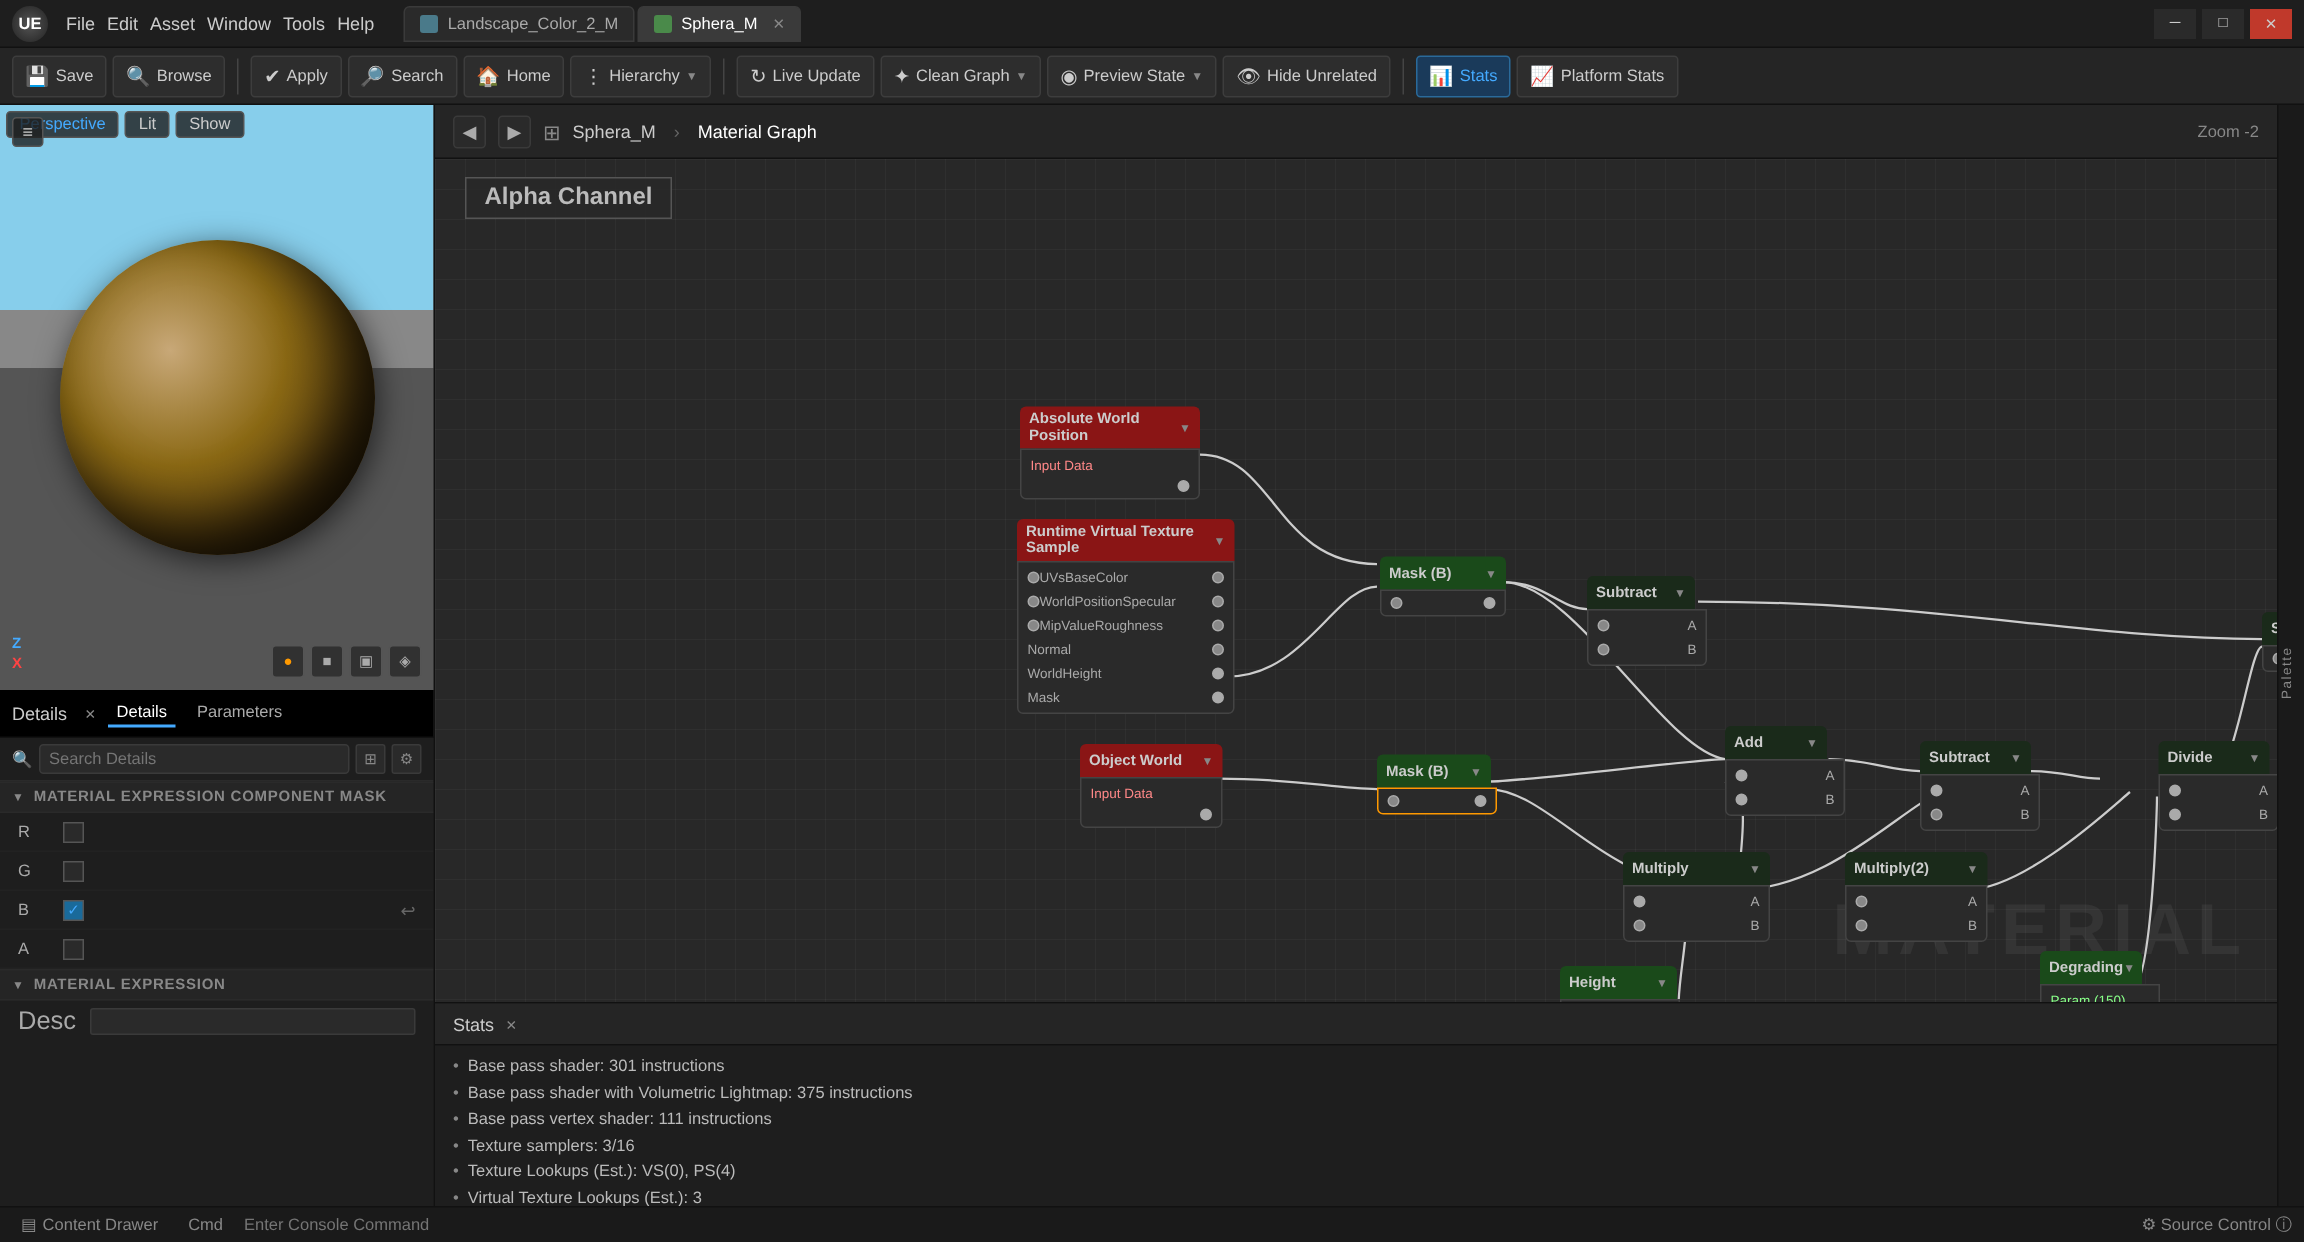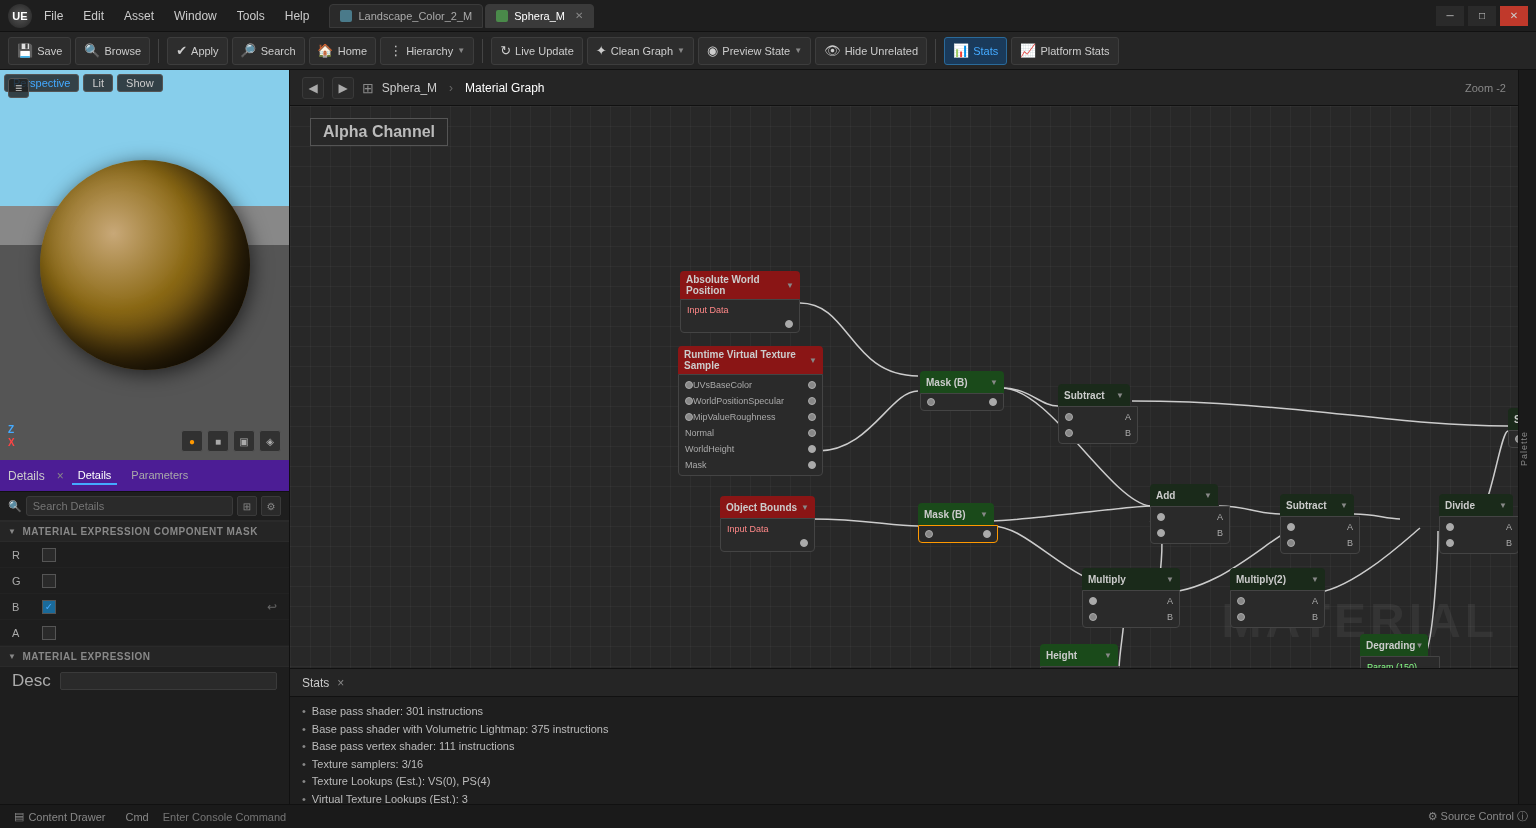"File" #title-bar .menu-items { gap: 12px -> none }
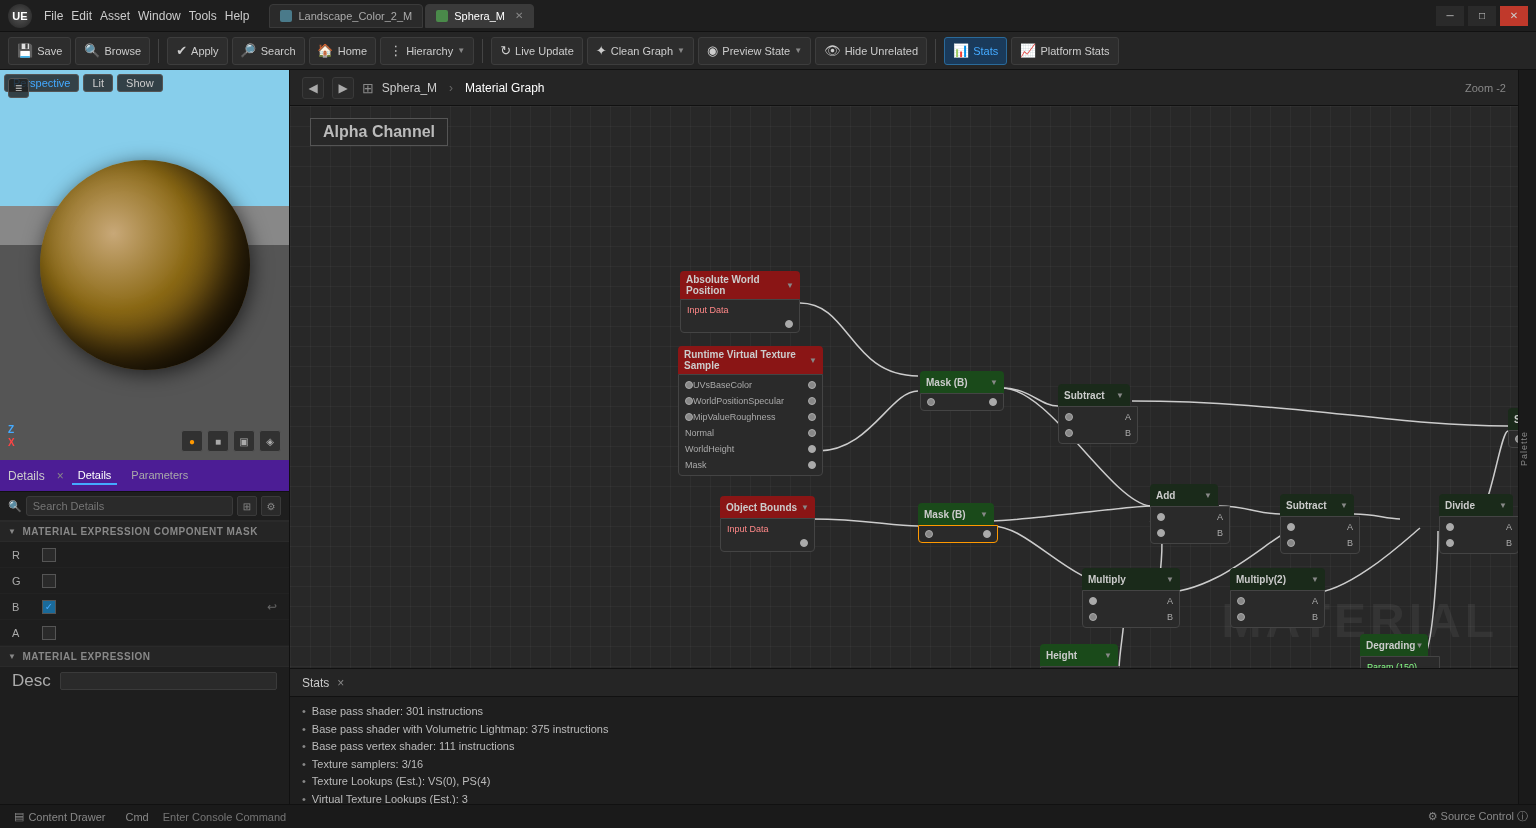"Details" .panel-header { background: #4c1d95 -> #000000 }
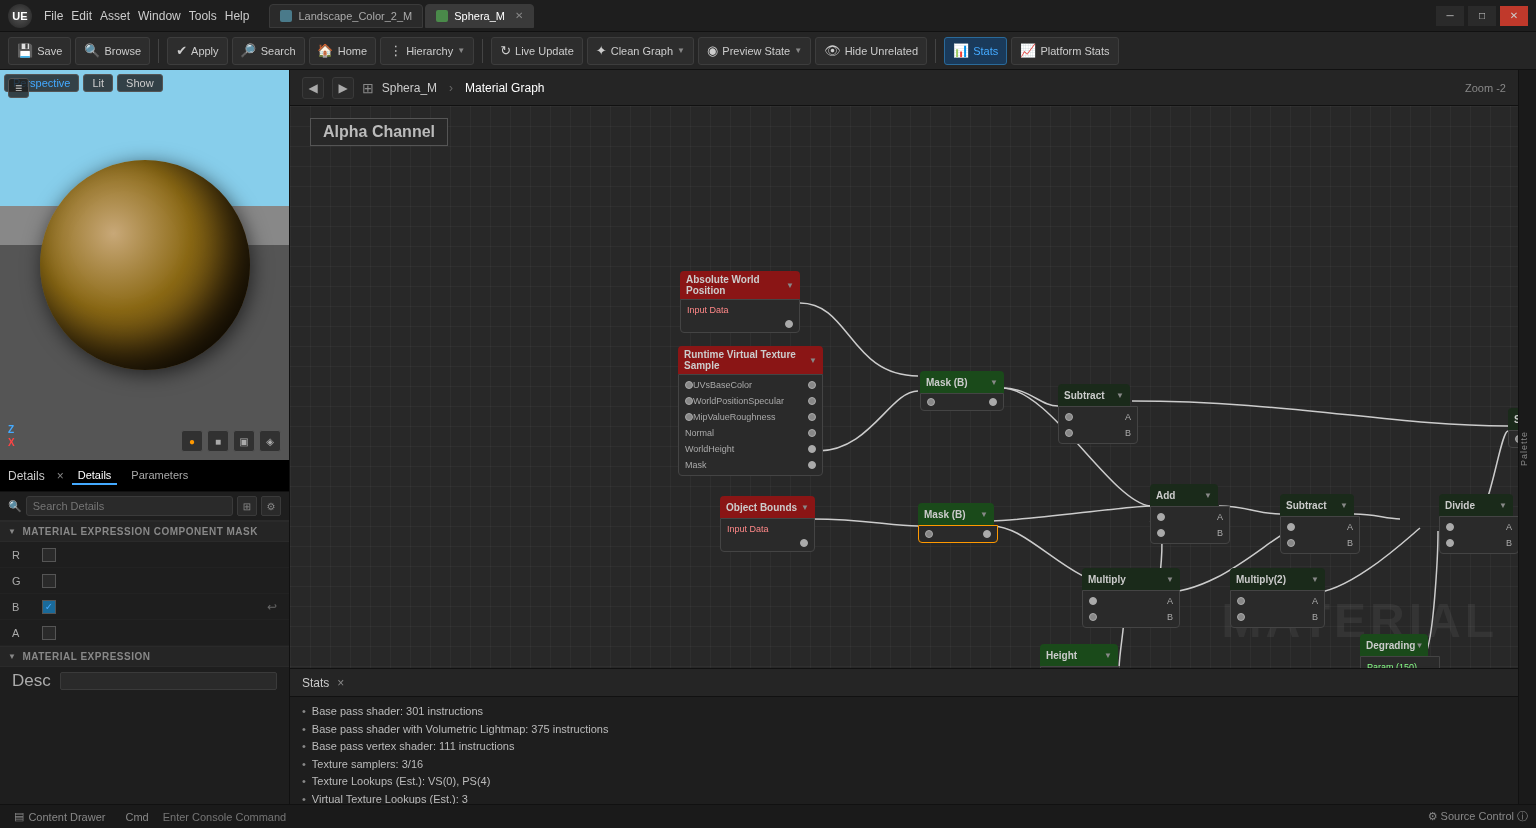"Object Bounds" span { text: Bounds -> World }
